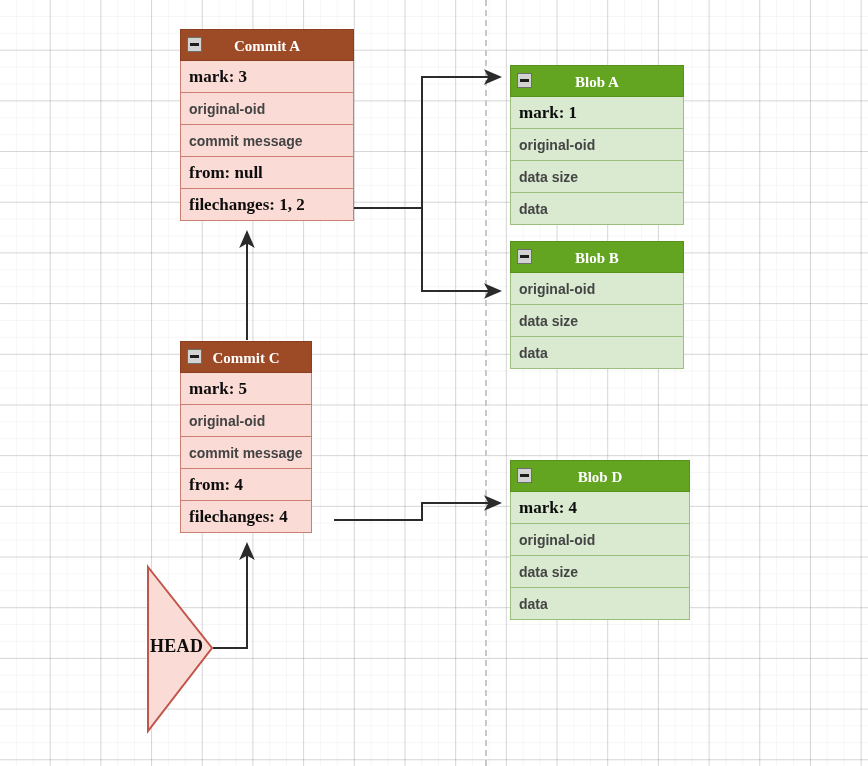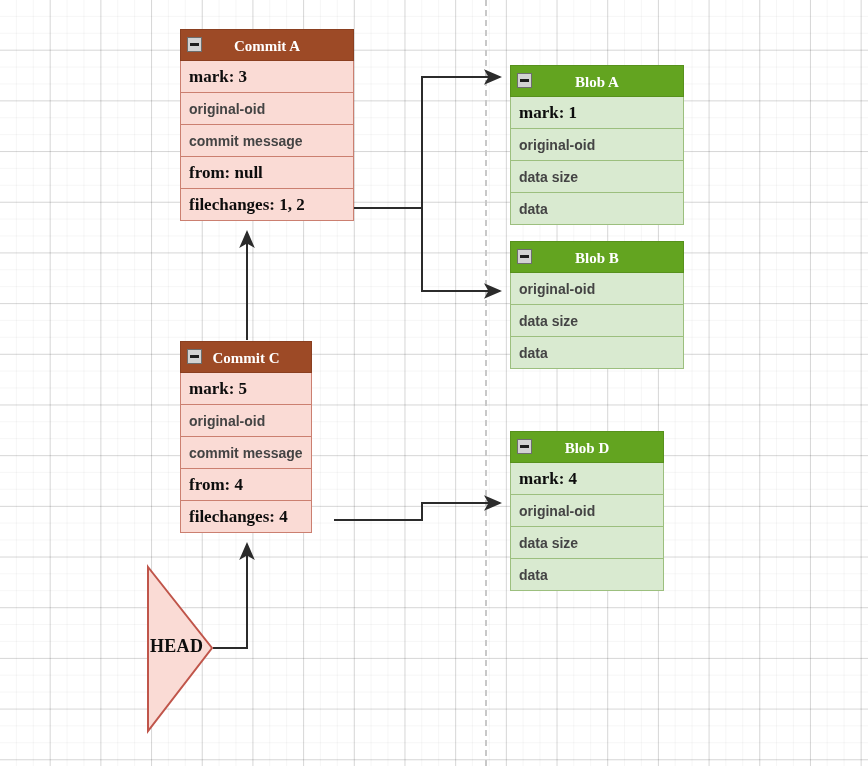"Blob D" div.entity { top: 431px -> 460px; width: 154px -> 180px }
